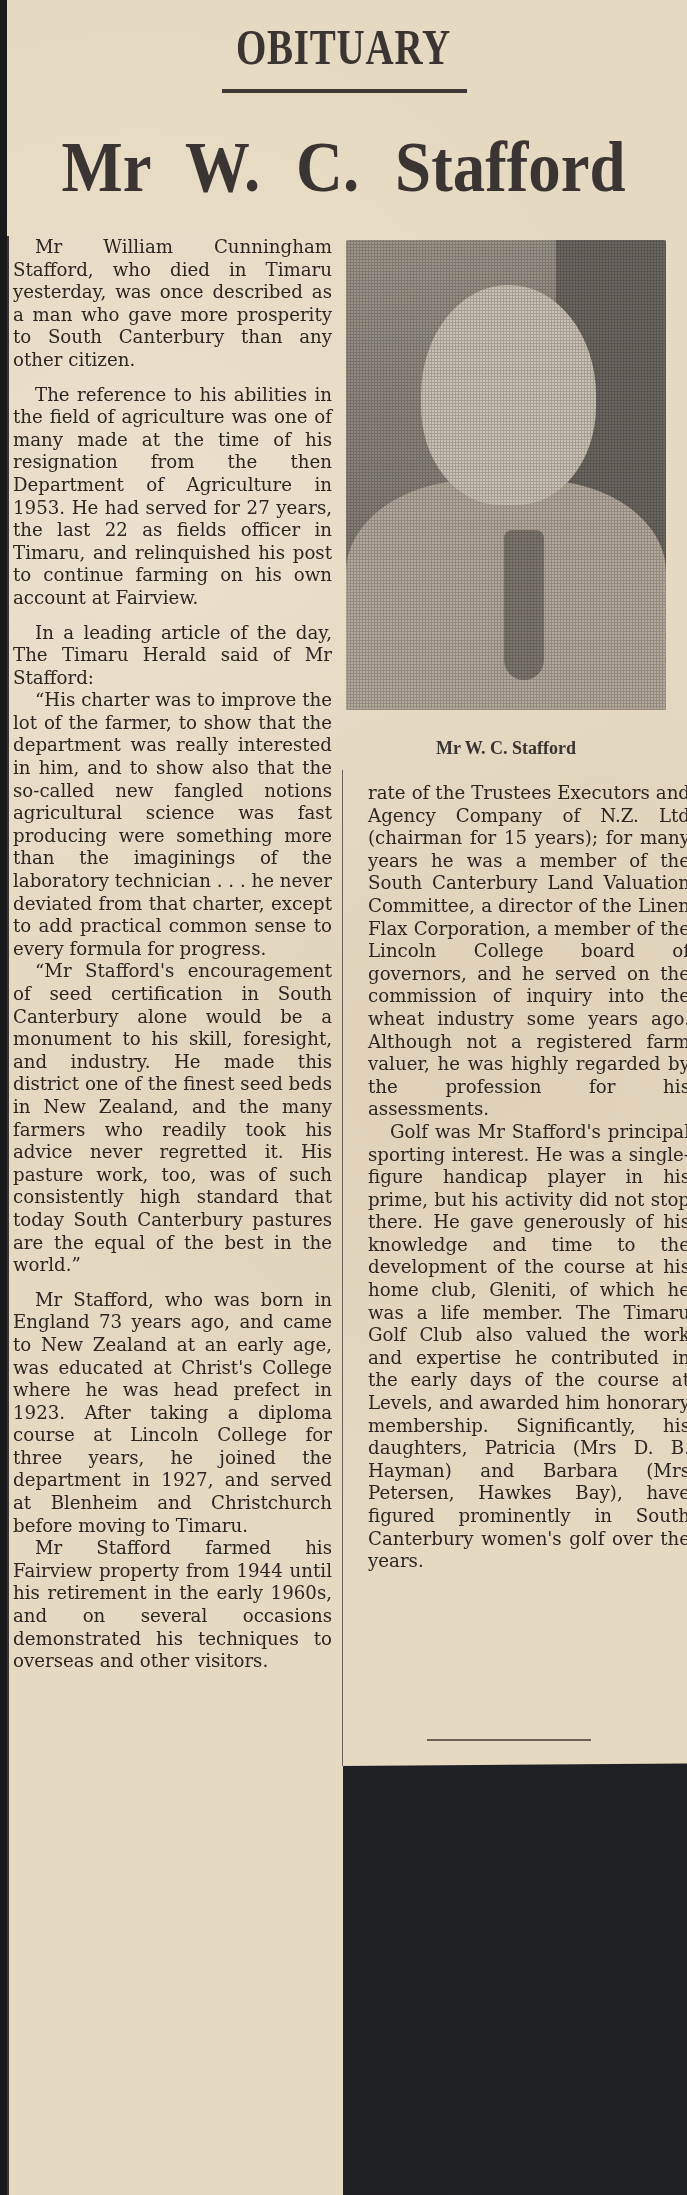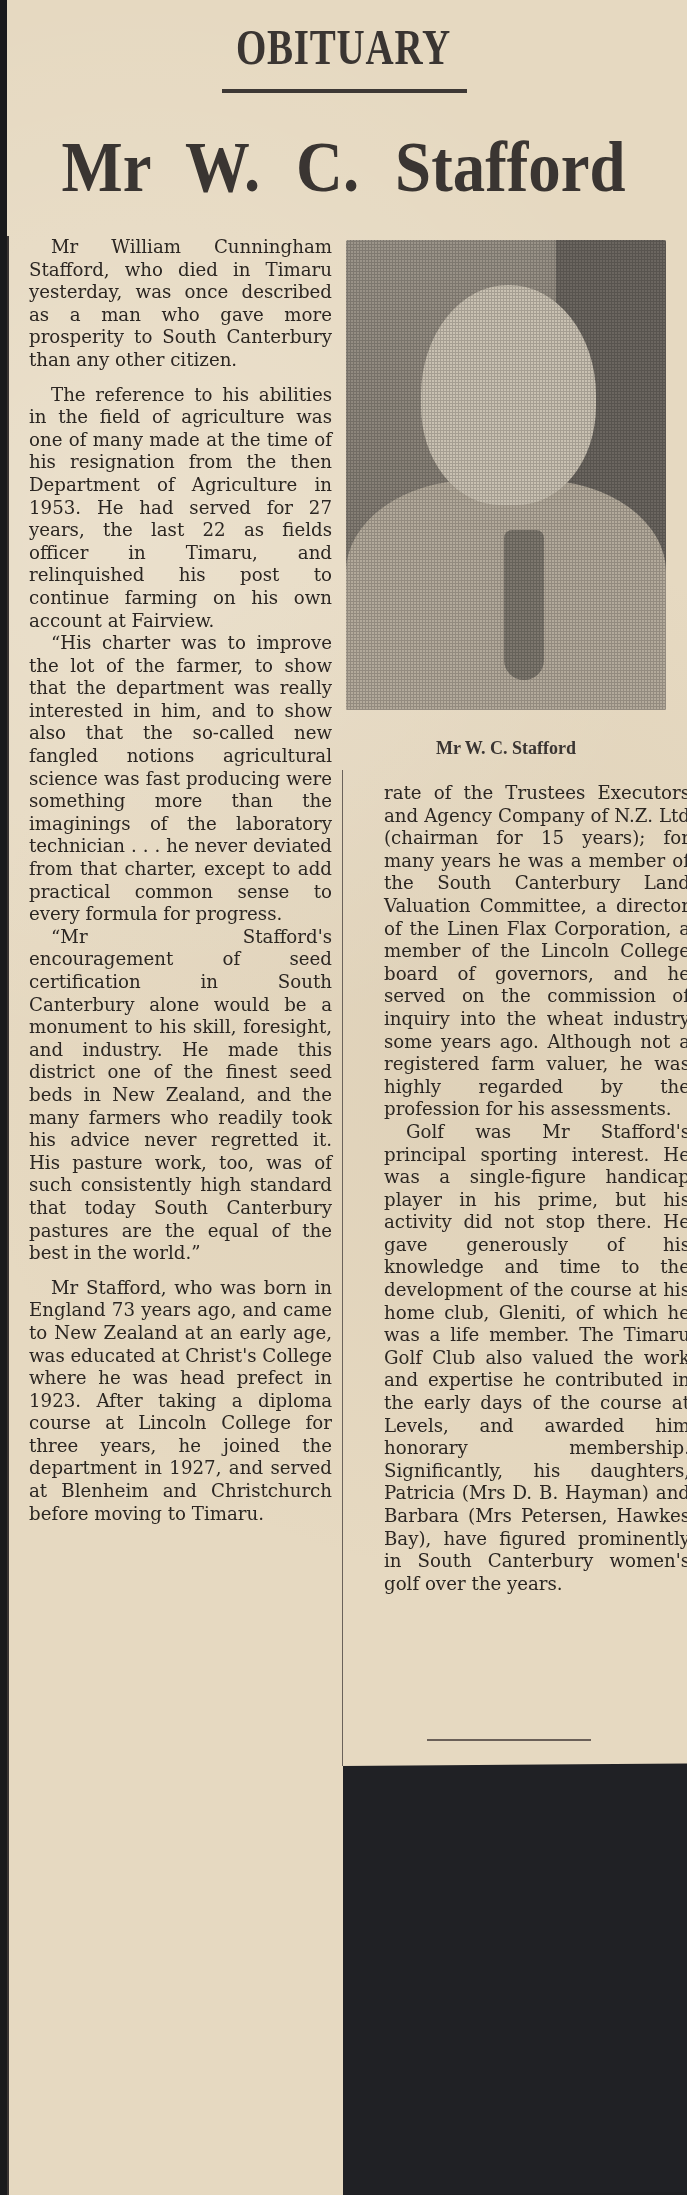"Mr William Cunningham Stafford, who" .col p { margin: 0 0 0 16px -> 0 0 0 0 }
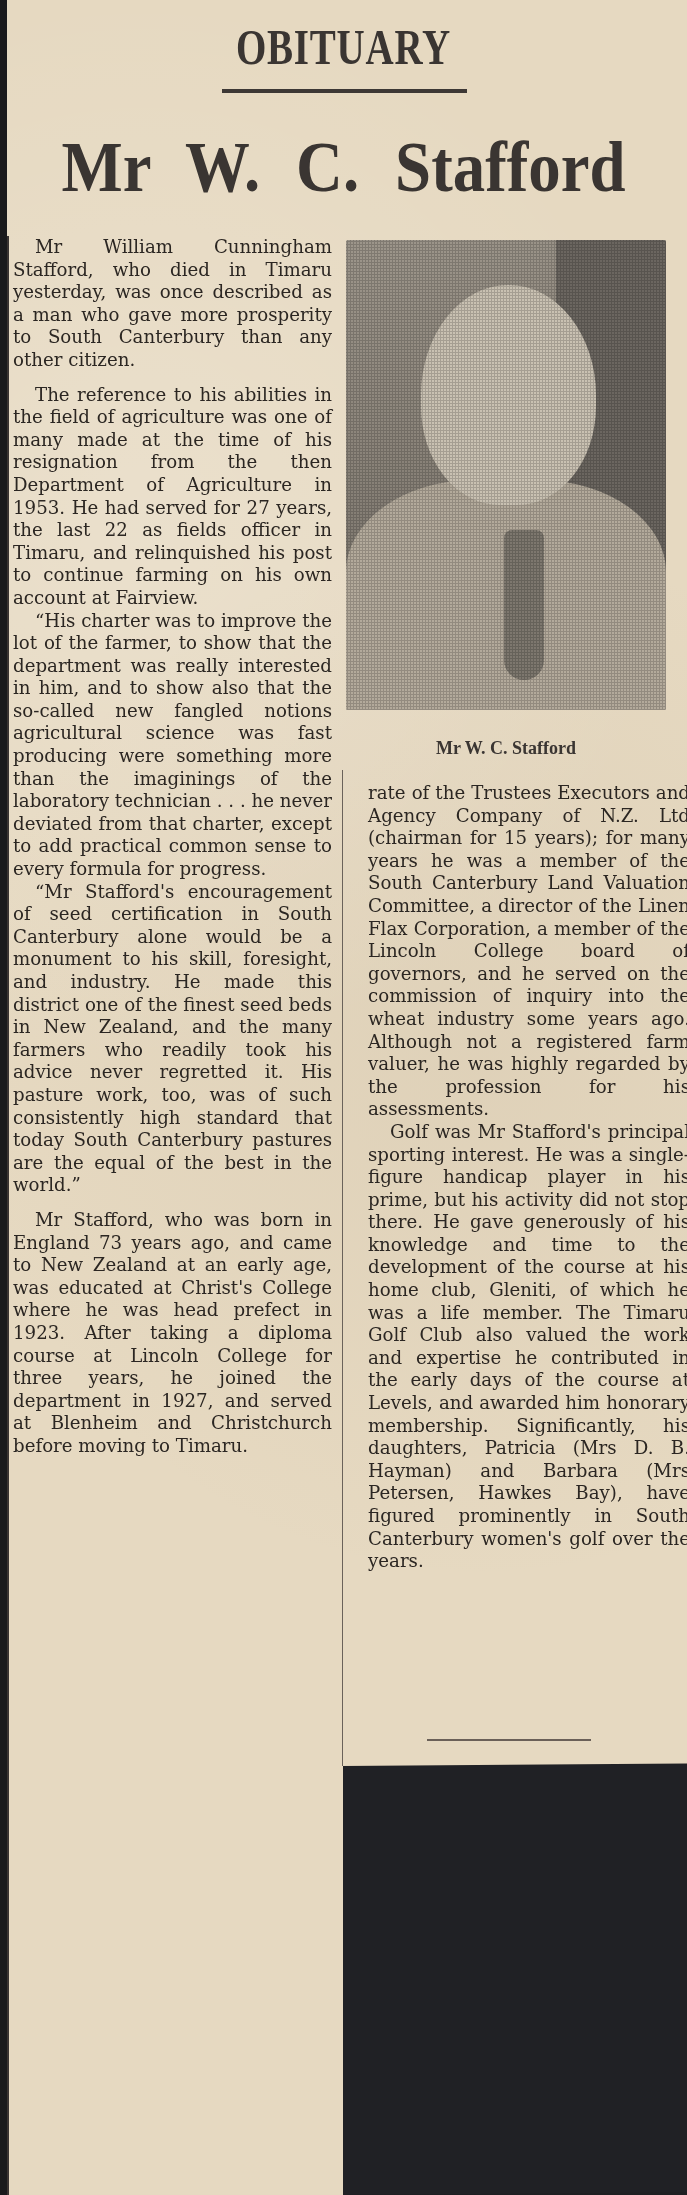"In a leading article of" p.gap { html: none -> <p>In a leading article of the day, The Timaru Herald said of Mr Stafford:</p> }
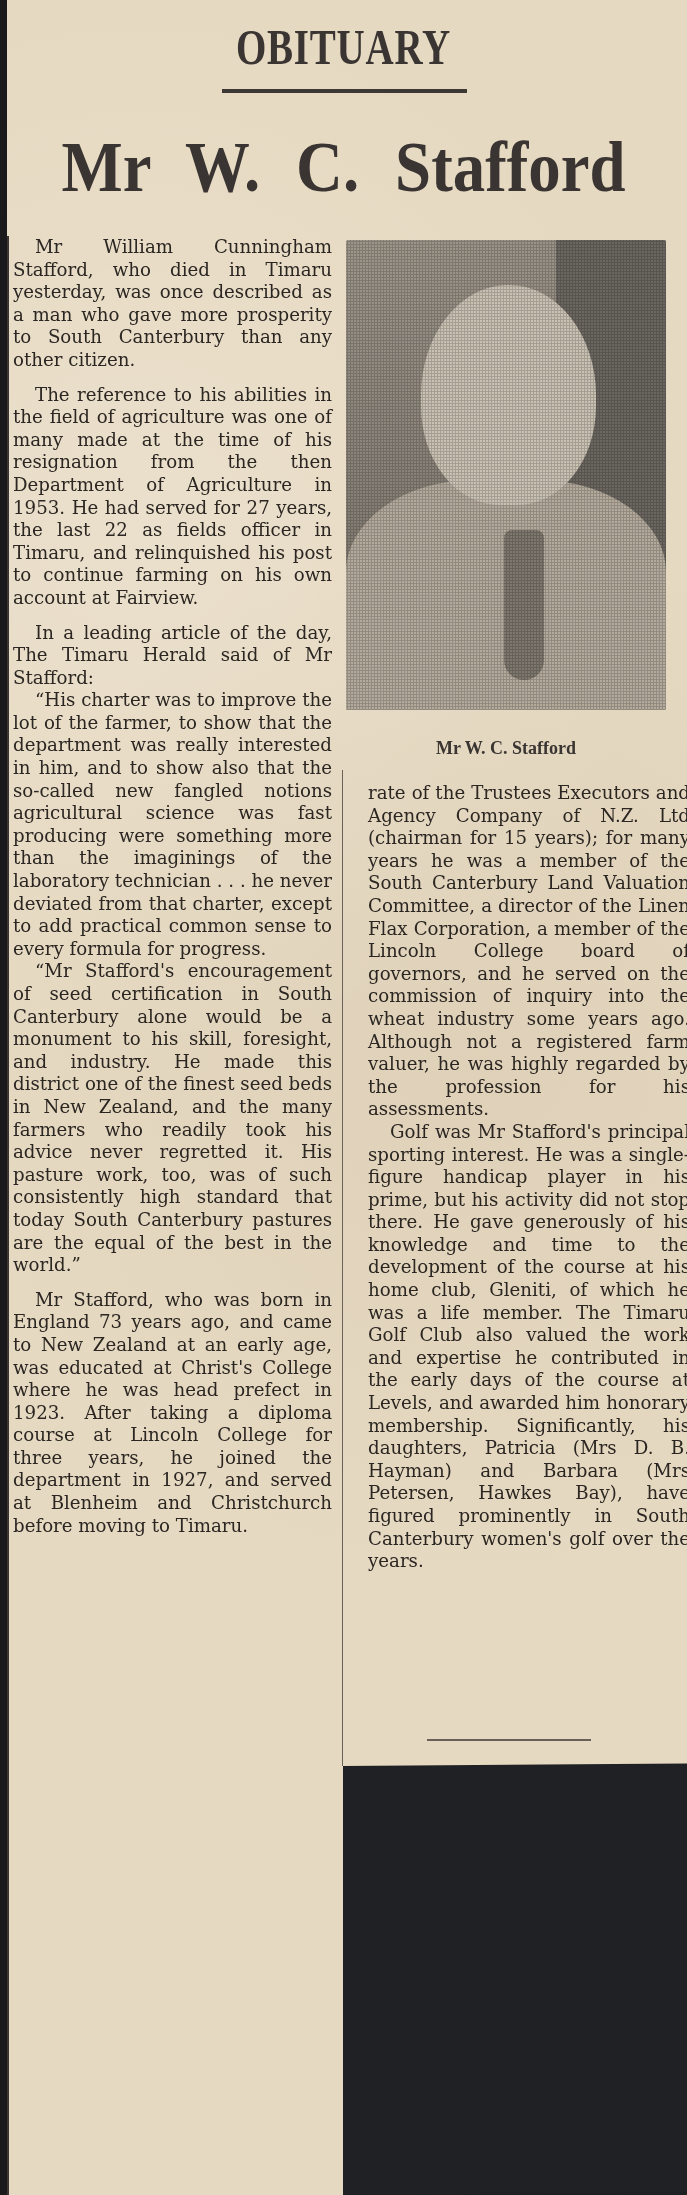"Mr Stafford farmed his Fairview" p { html: none -> <p>Mr Stafford farmed his Fairview property from 1944 until his retirement in the early 1960s, and on several occasions demonstrated his techniques to overseas and other visitors.</p> }
